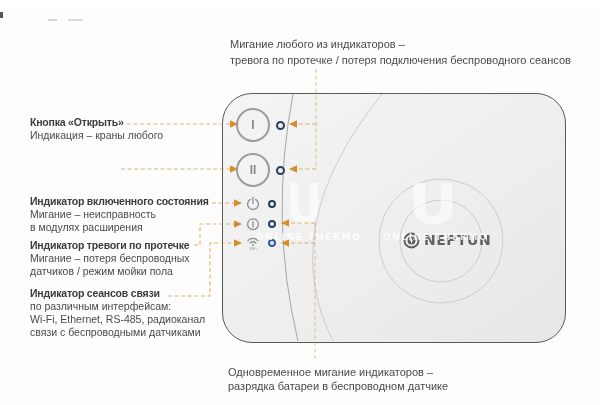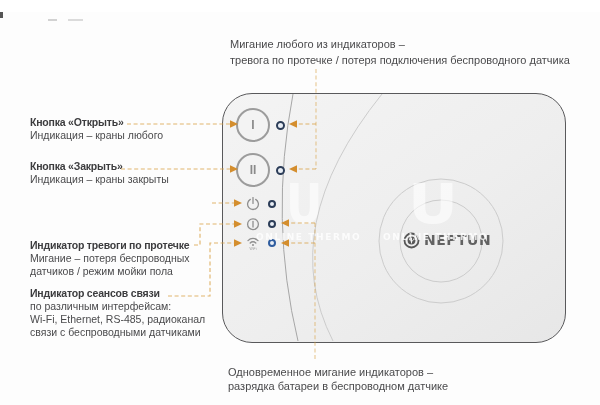"тревога по протечке / потеря" div { text: датчика -> сеансов }
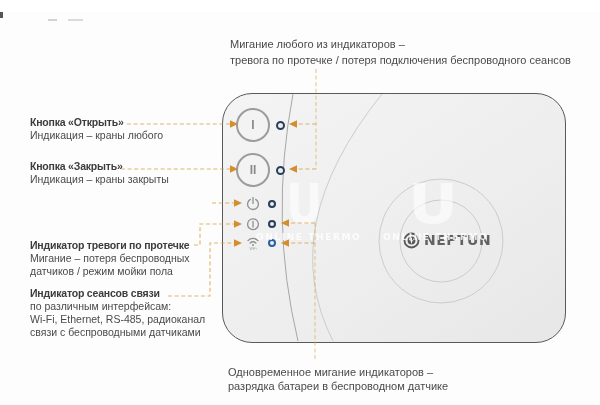"Кнопка «Закрыть»" div.lblock { html: <div> <div>Кнопка «Закрыть»</div> <div>Индикация – краны закрыты</div> </div> -> none }
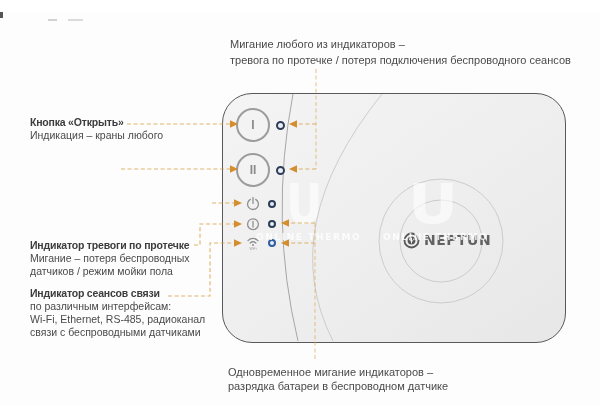"Индикатор включенного состояния" div.lblock { html: none -> <div> <div>Индикатор включенного состояния</div> <div>Мигание – неисправность</div> <div>в модулях расширения</div> </div> }
